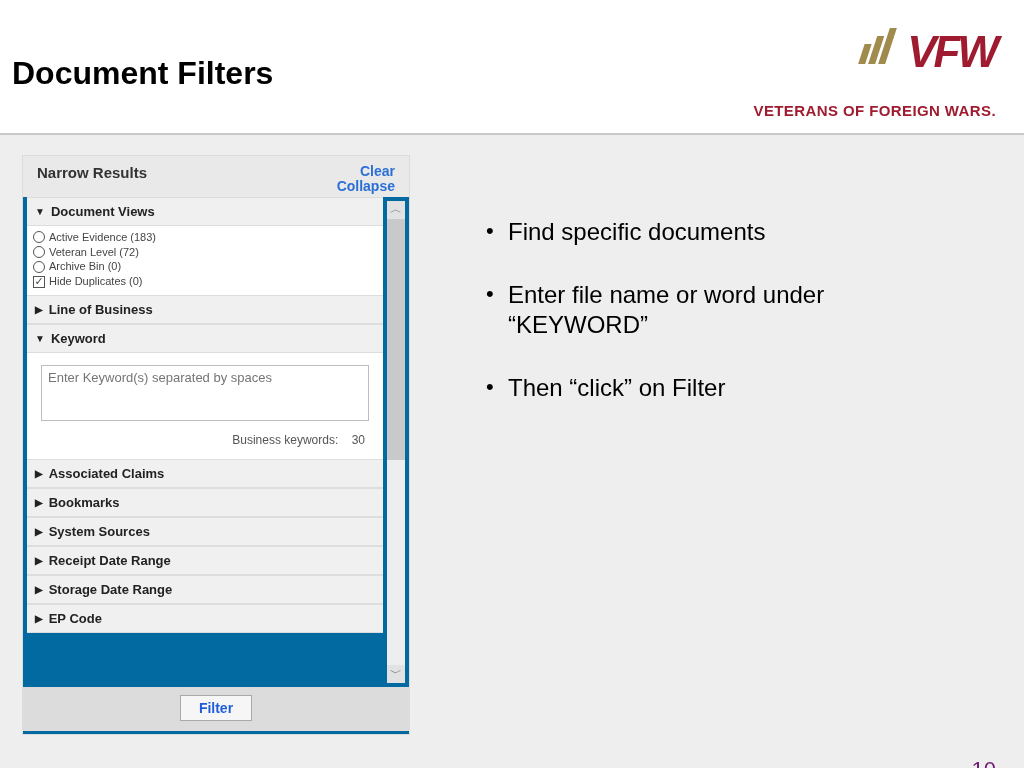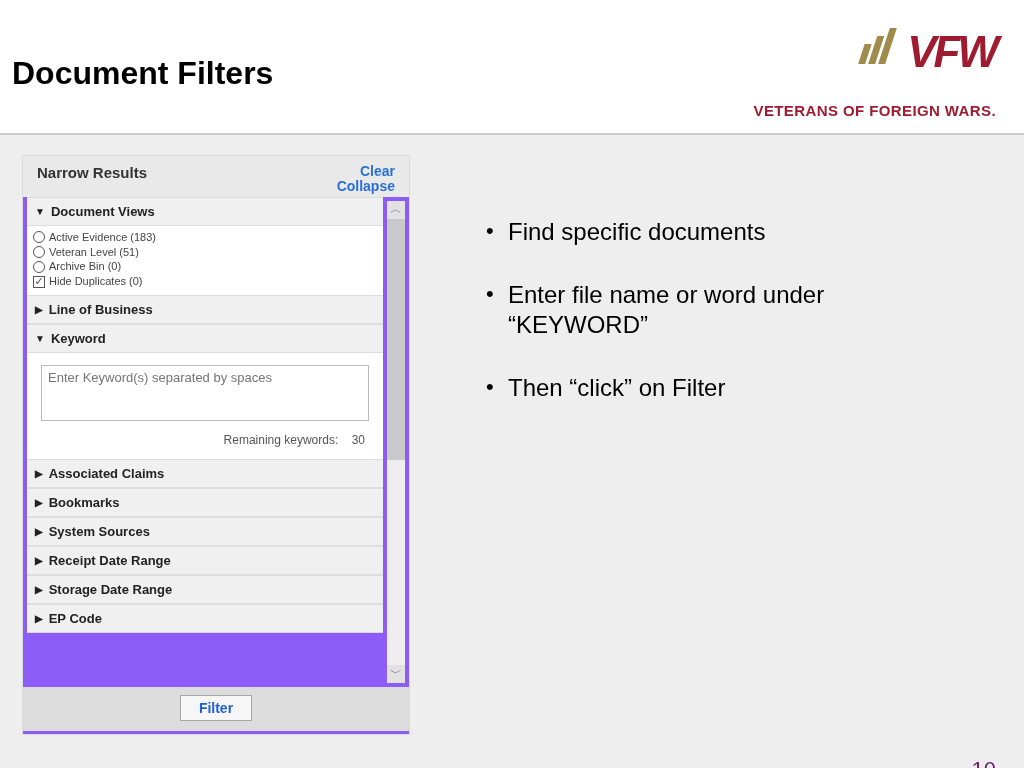"Narrow Results" .panel { background: #8b5cf6 -> #0369a1 }
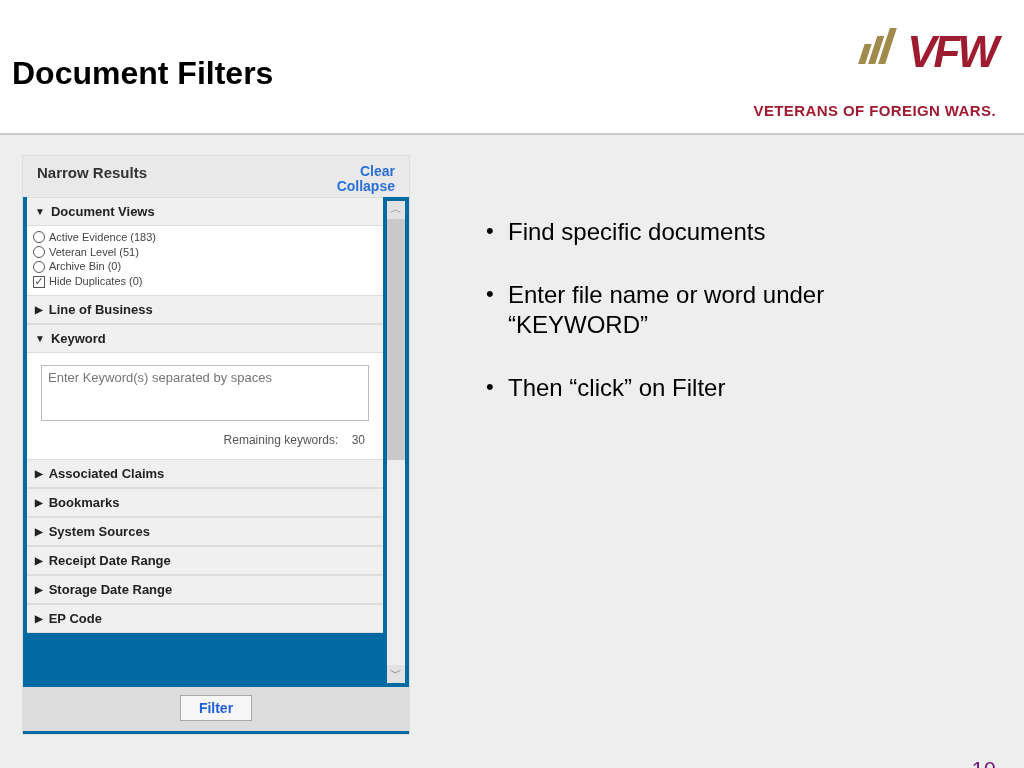"Veteran Level (51)" span { text: 51 -> 72 }
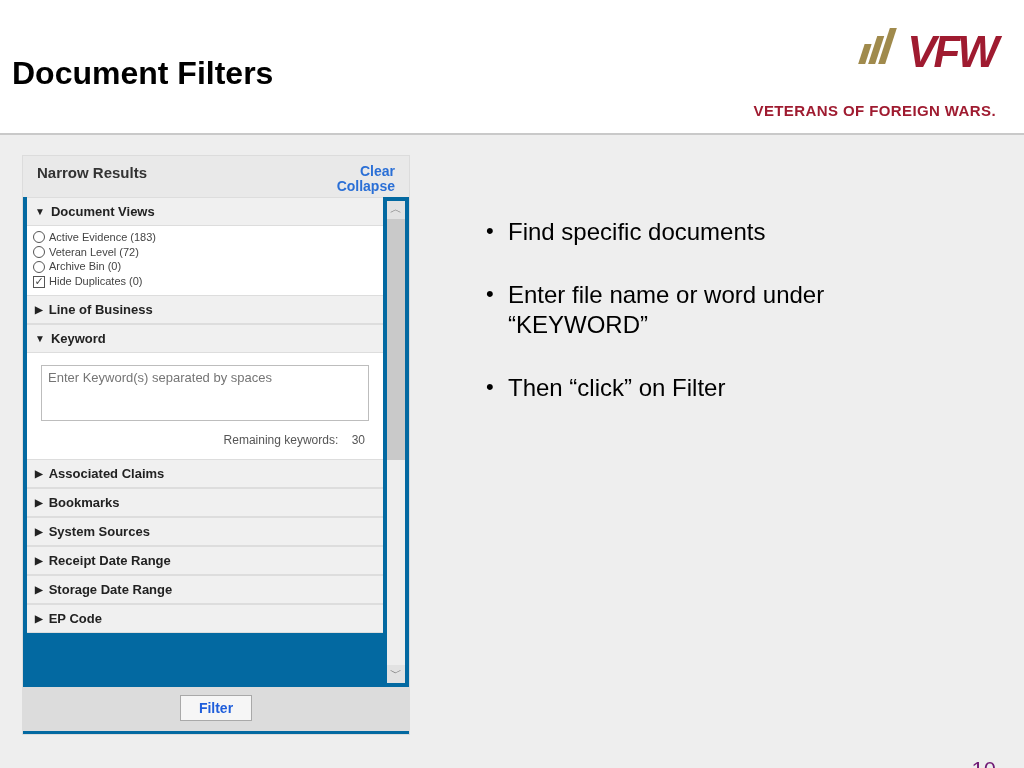"Remaining keywords:" span { text: Remaining -> Business }
